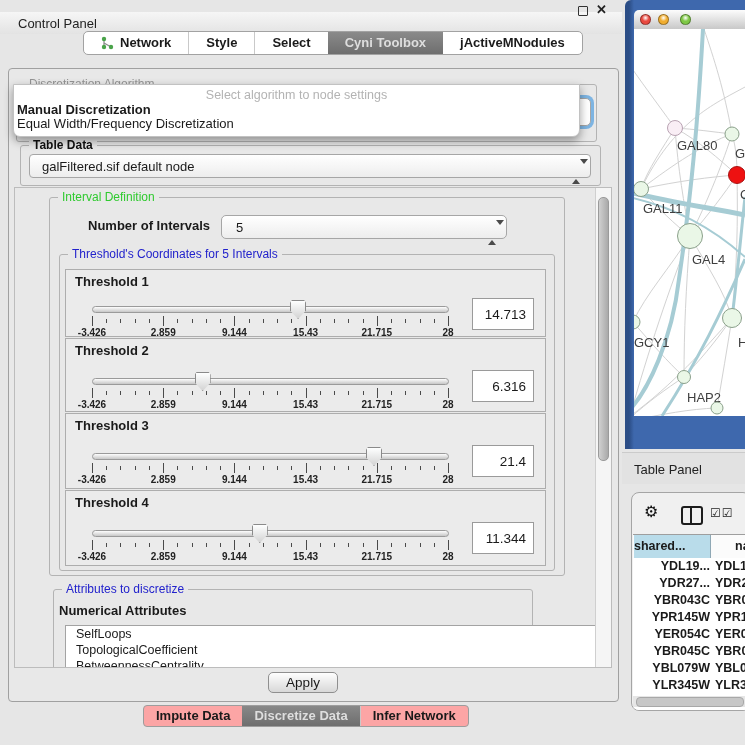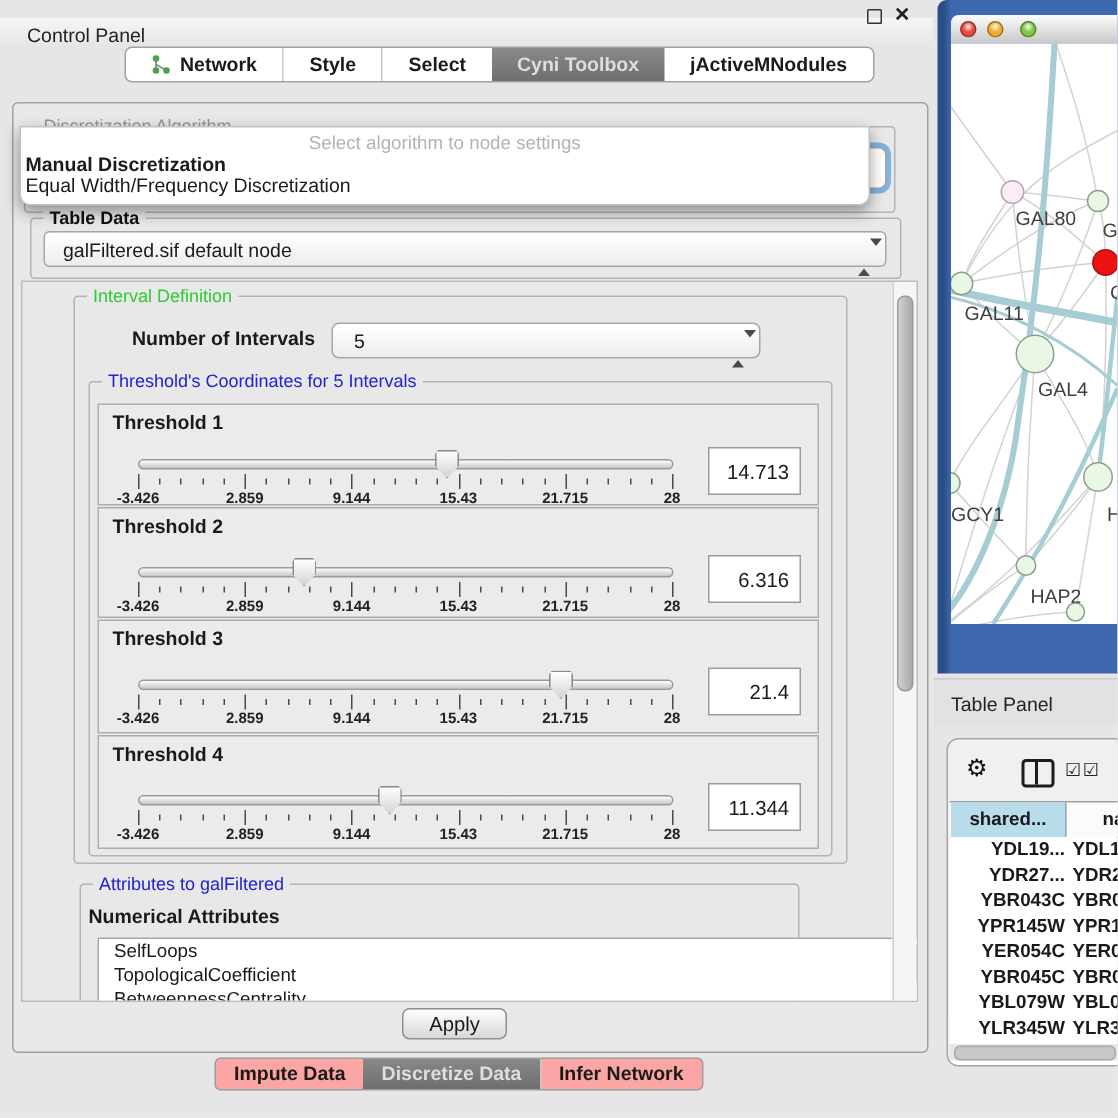"shared..." #tp-h1 { text-align: center -> none }
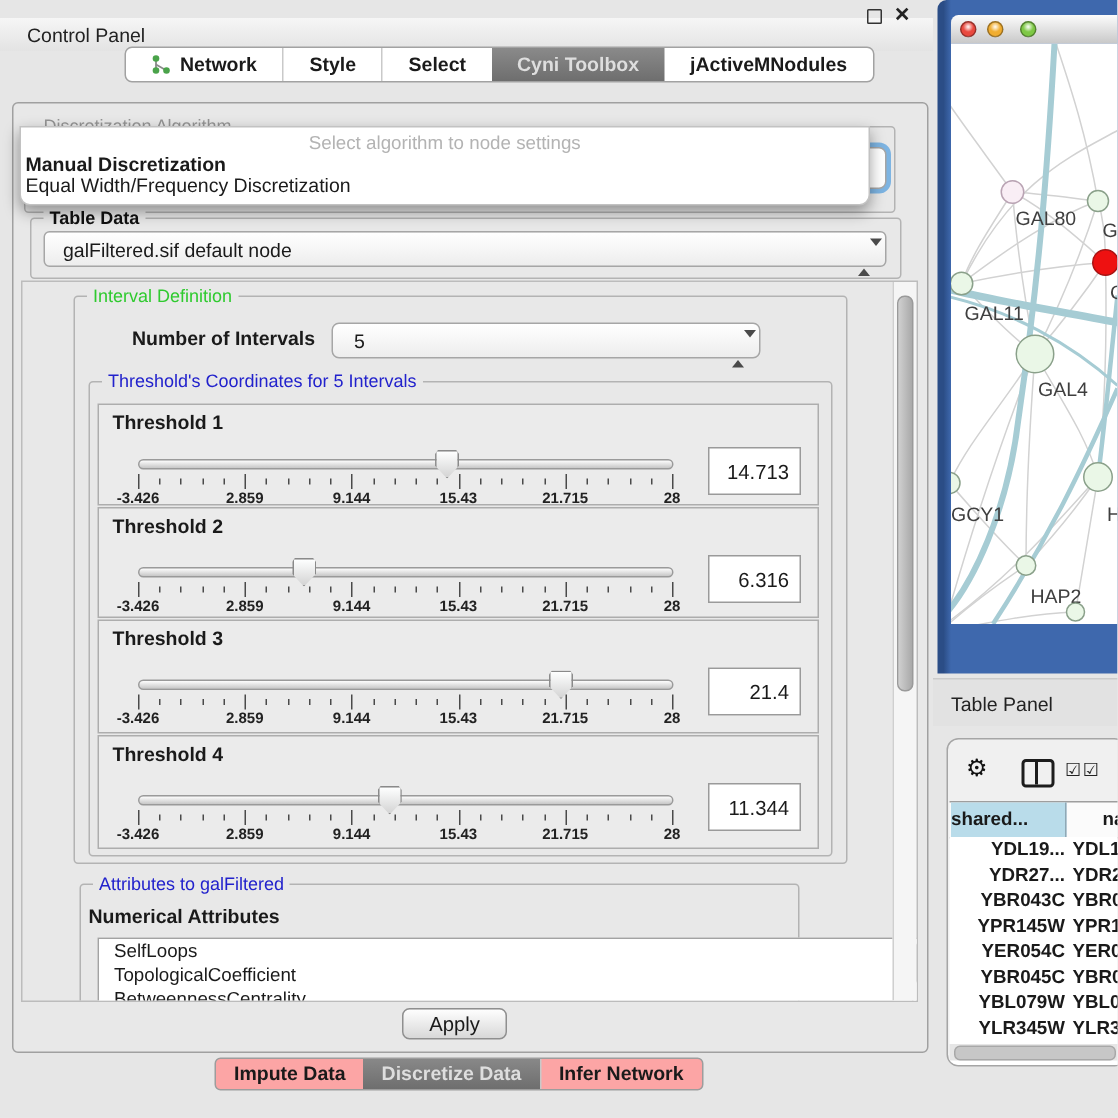"Attributes to galFiltered" span.grp-title { text: galFiltered -> discretize }
